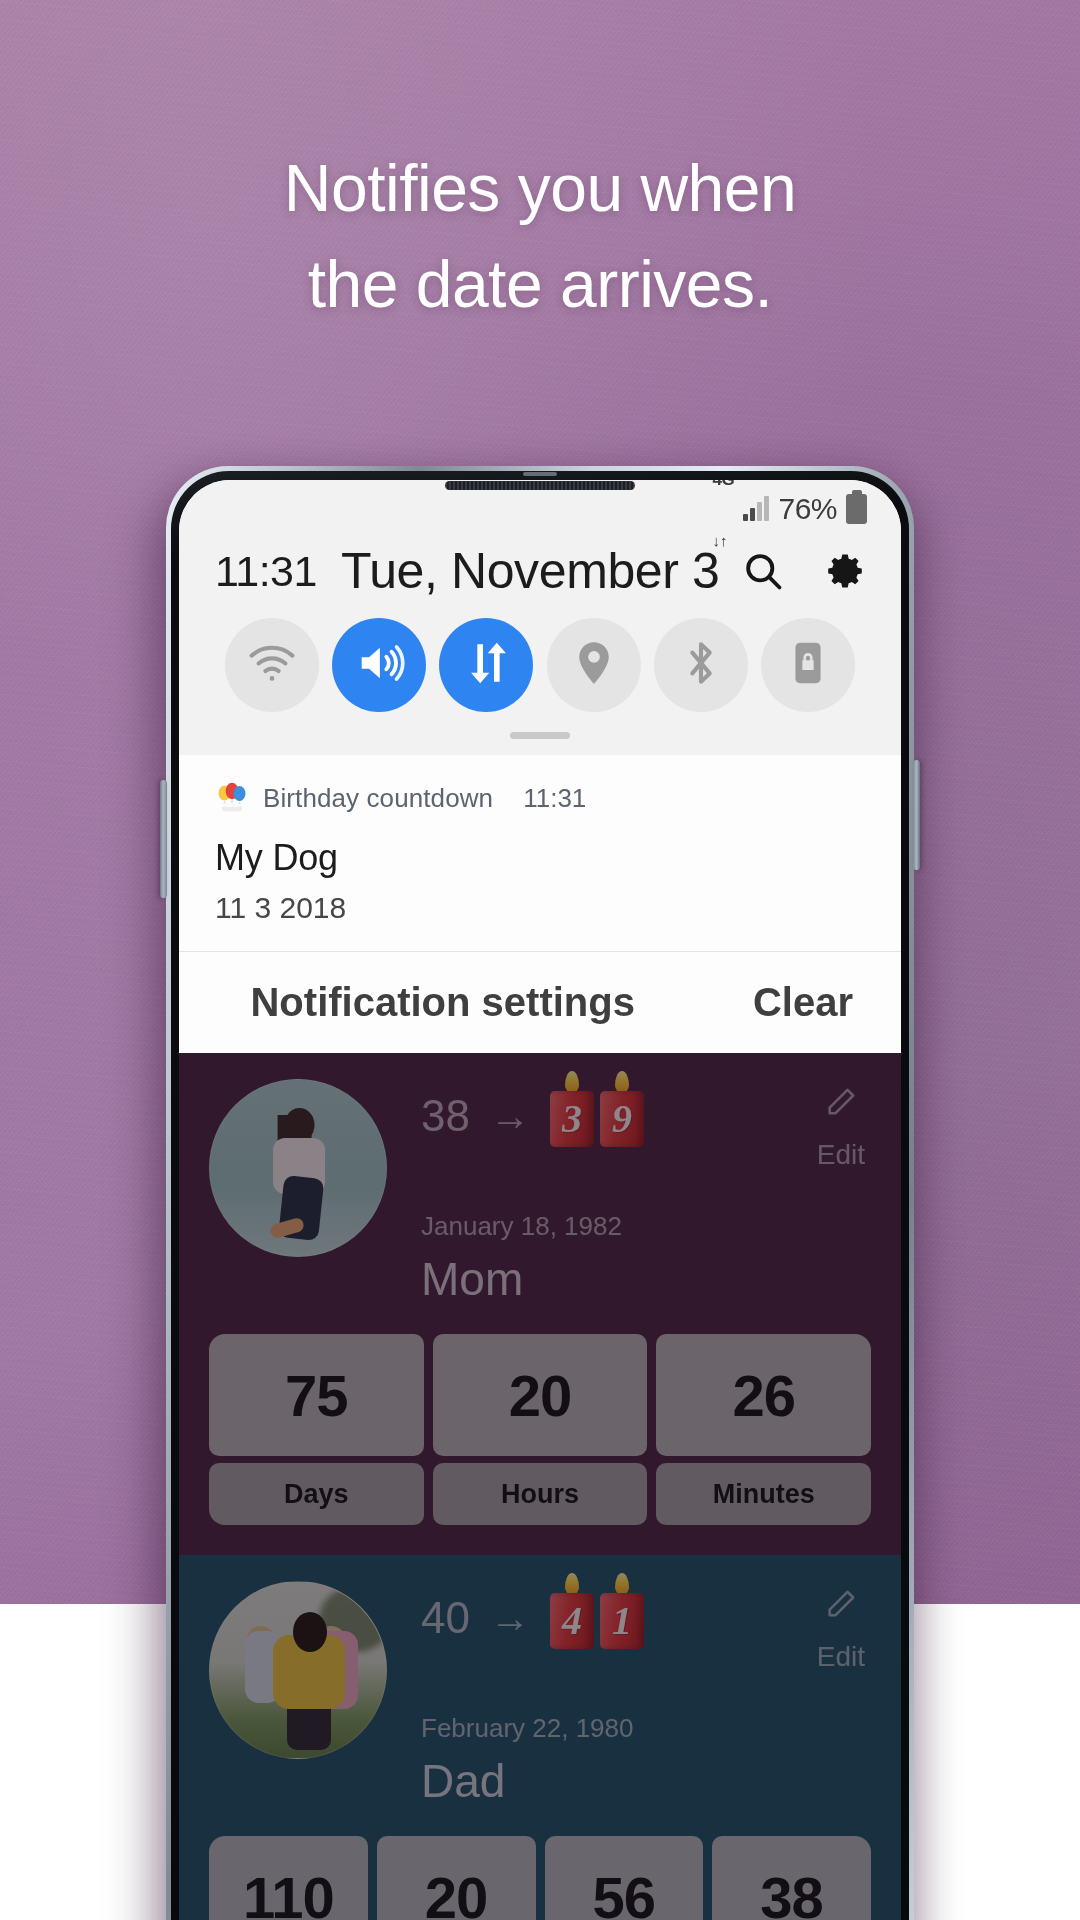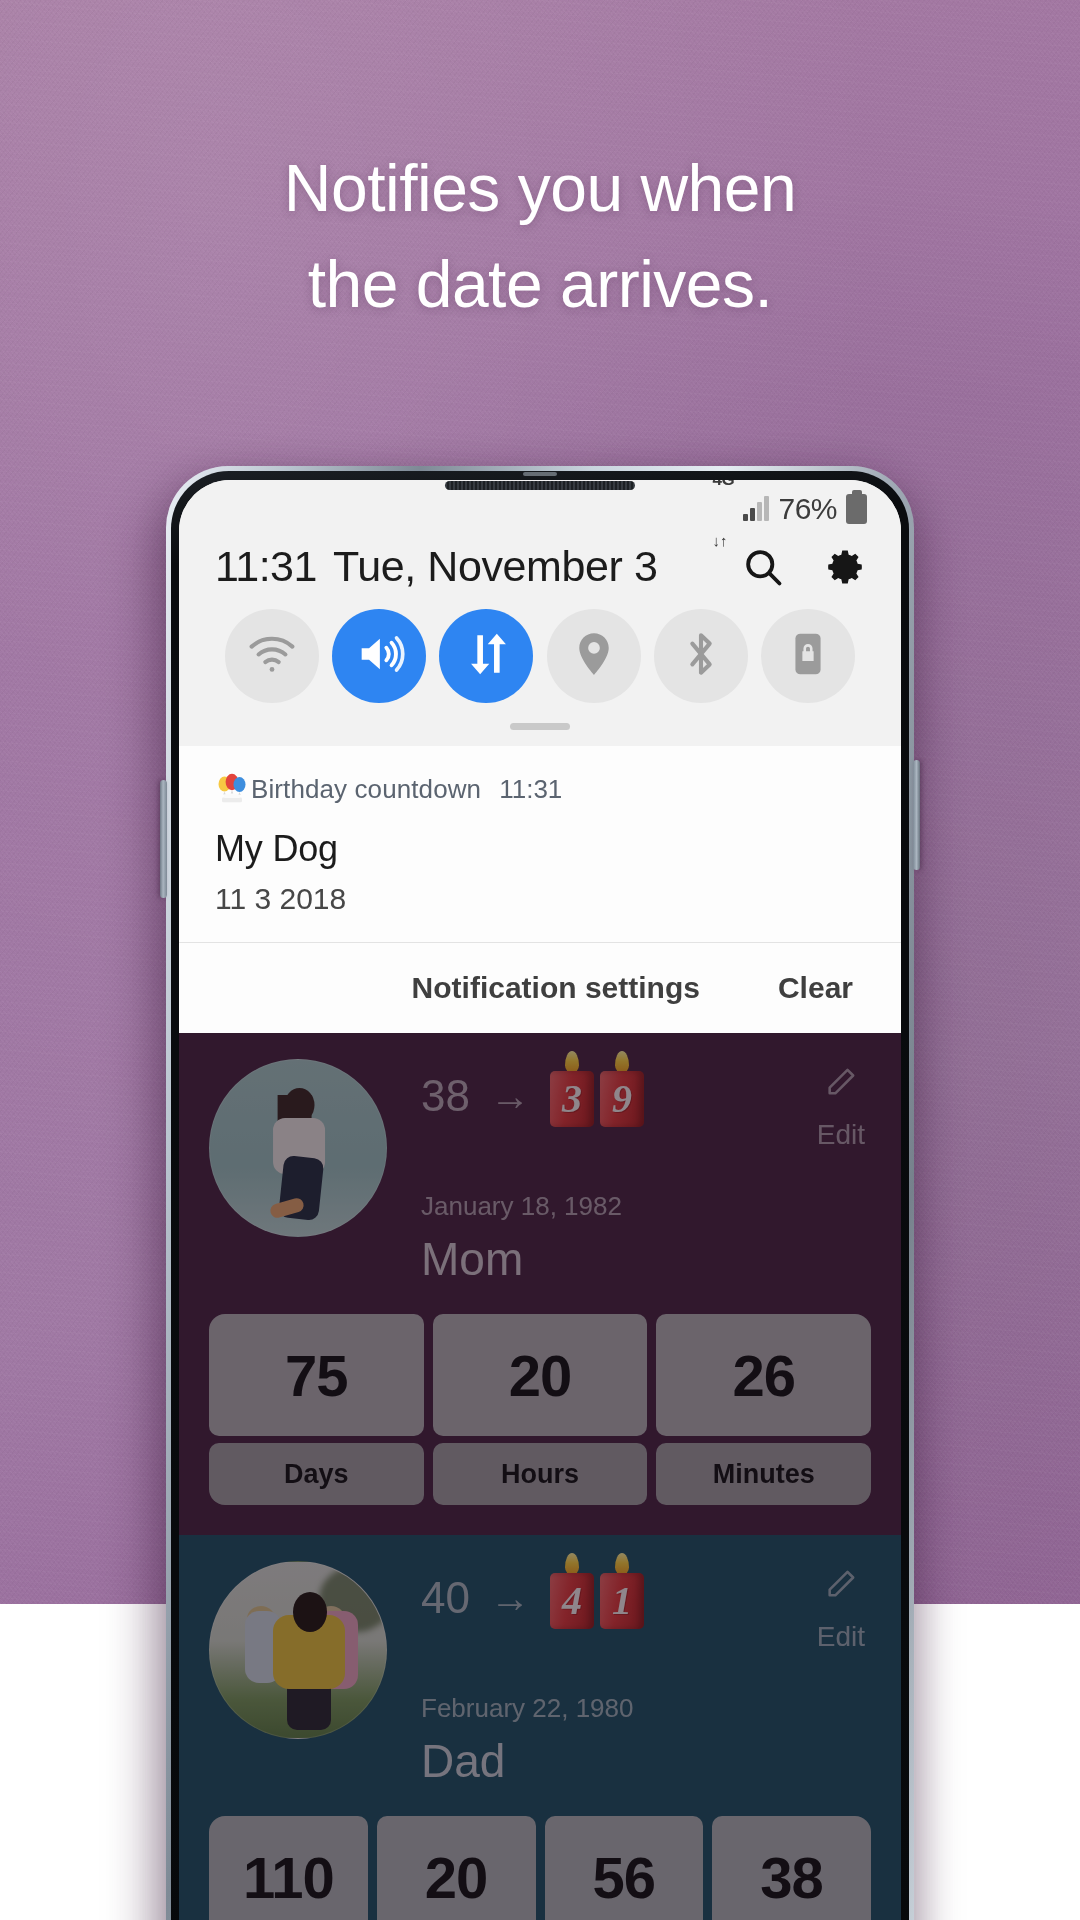"Tue, November 3" #qs-date { font-size: 43px -> 50px; margin-left: 16px -> 24px }
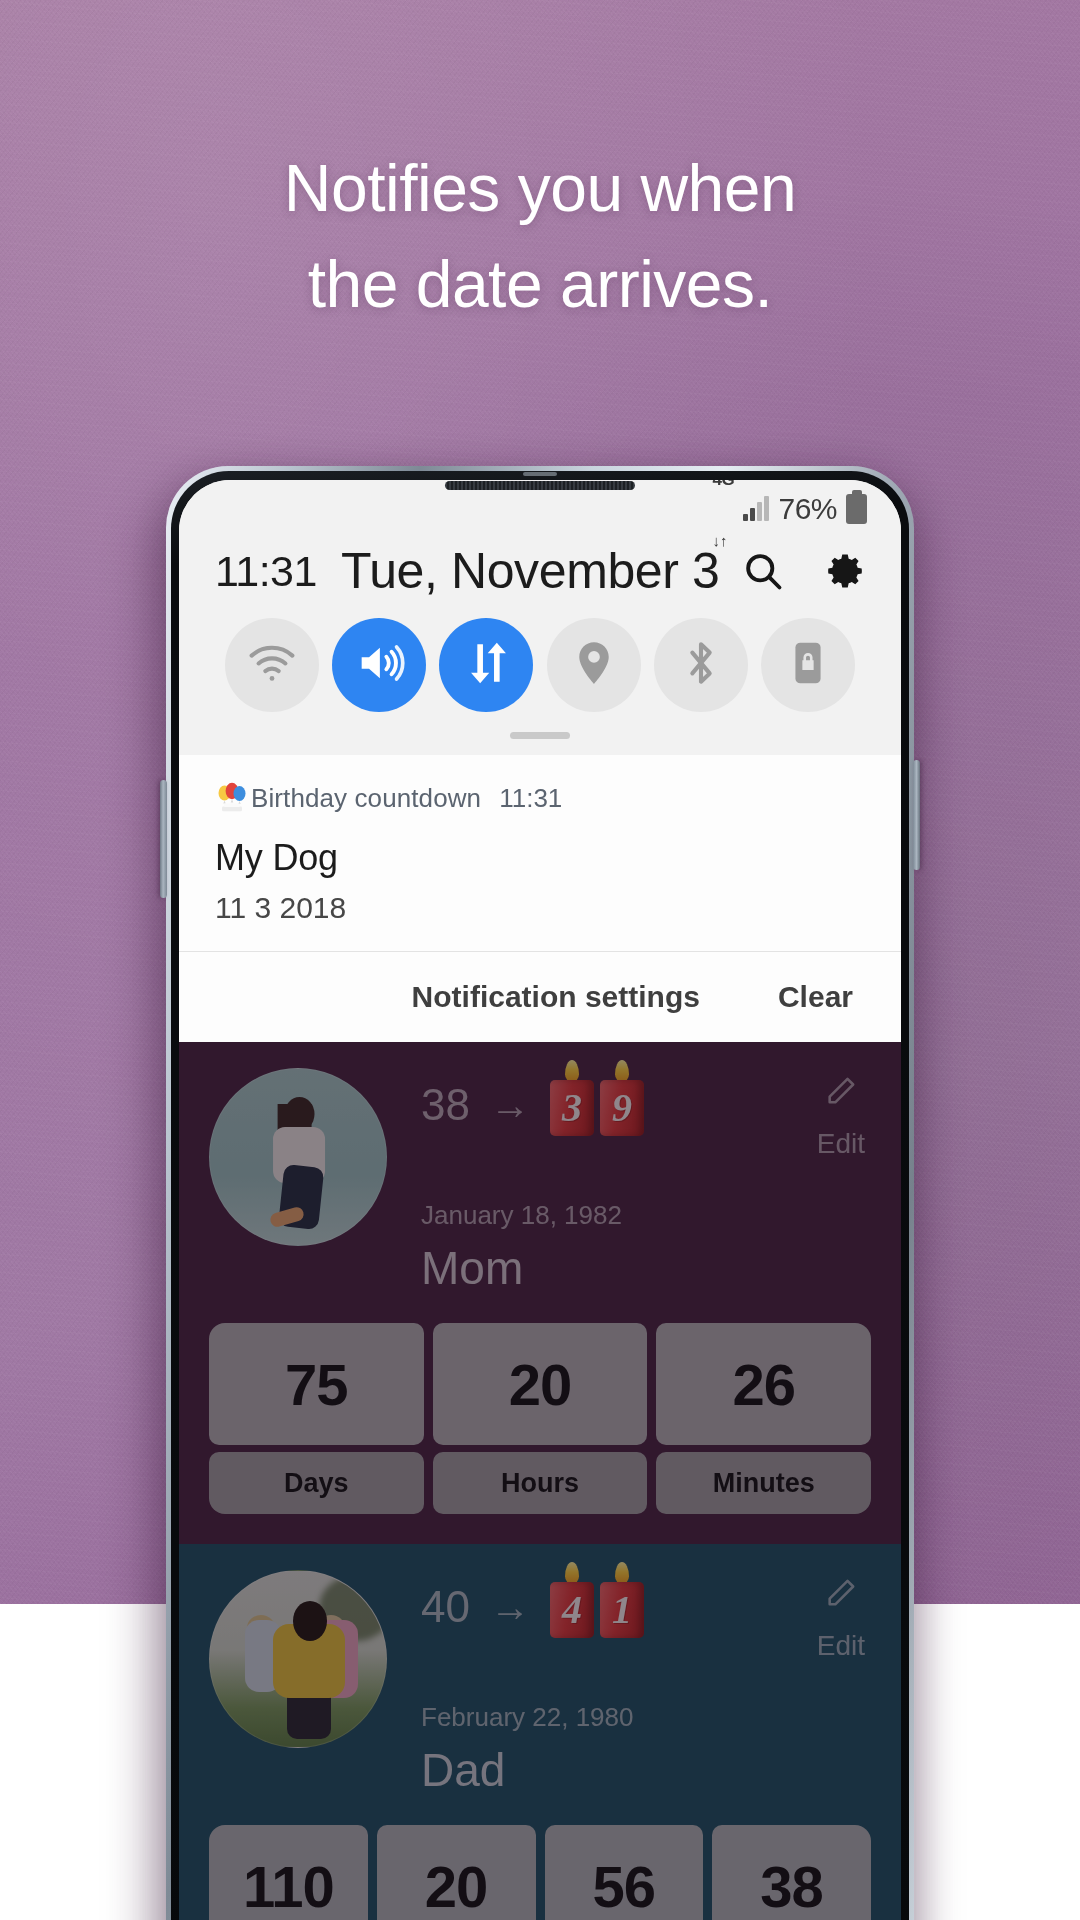"Birthday countdown" #notif-top { gap: 2px -> 14px }
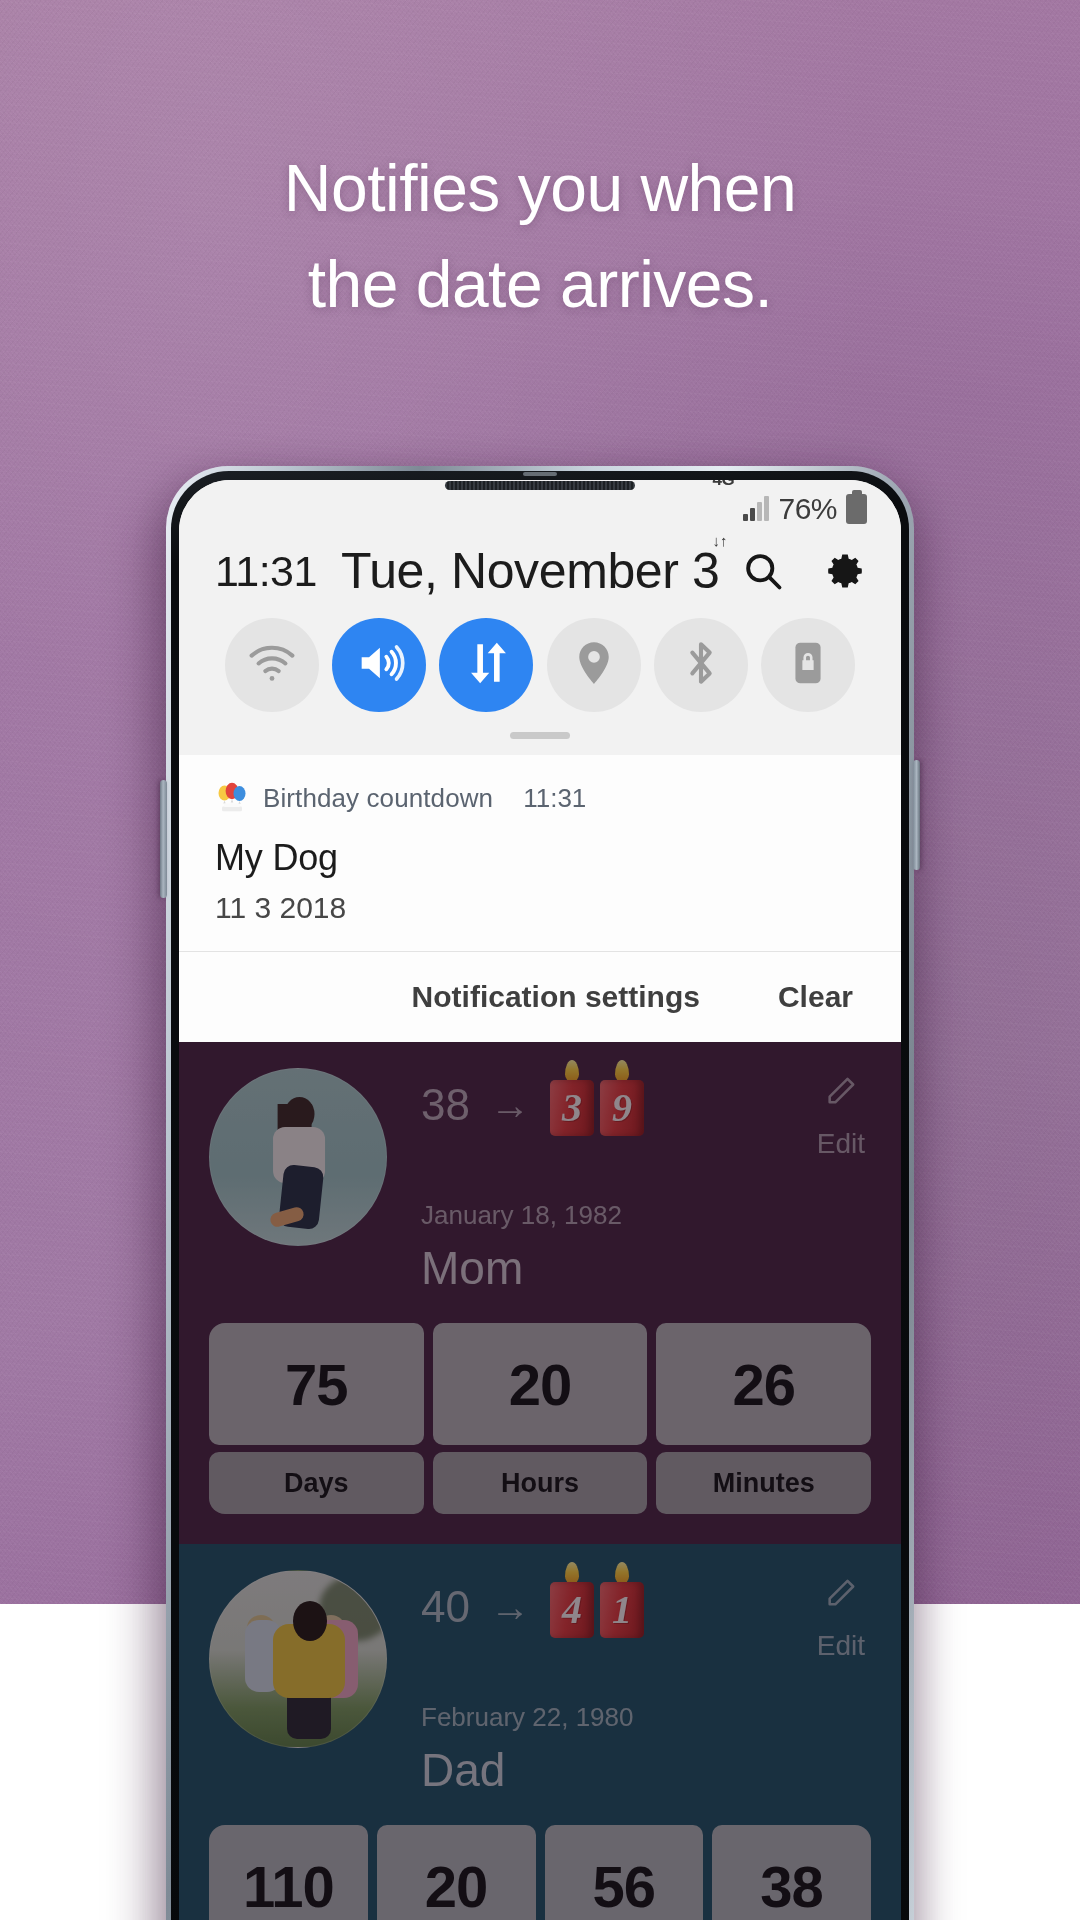"Notification settings" .notif-action { font-size: 30px -> 40px; margin-left: none -> 40px }
